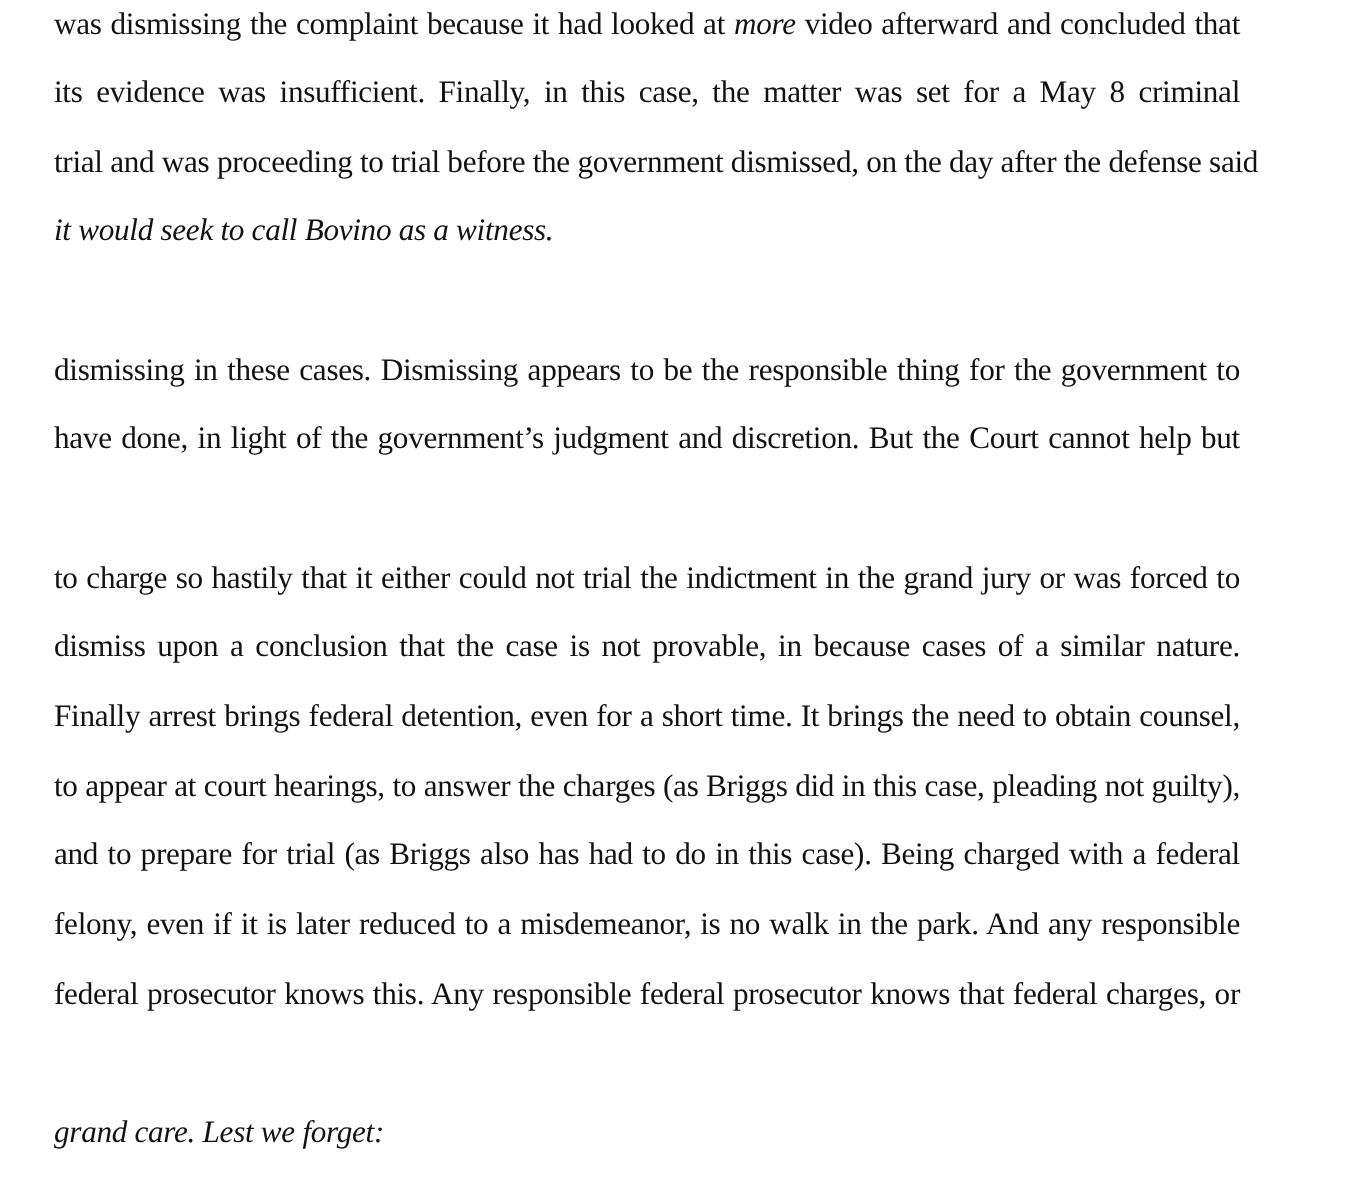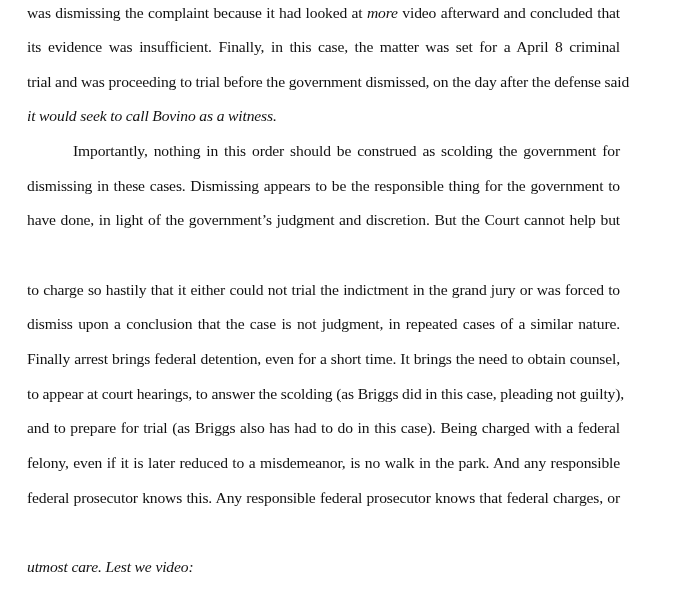"its evidence was insufficient. Finally," div.line { text: April -> May }
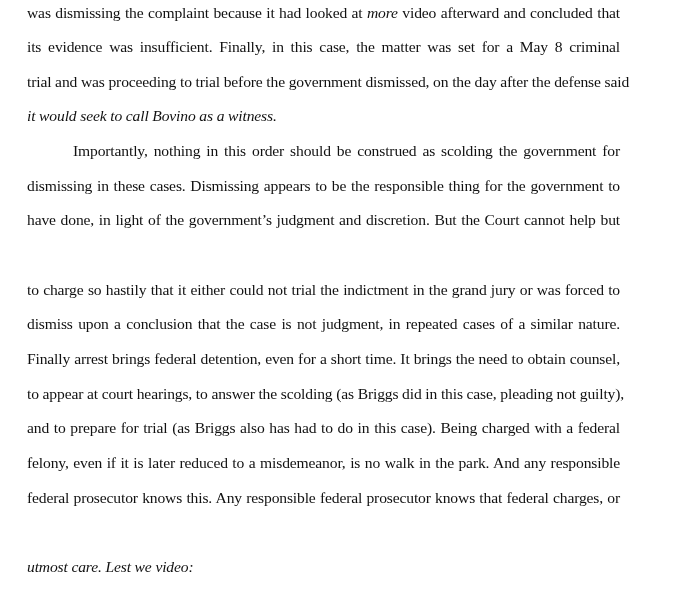"Importantly, nothing in this order" div.line { html: <div>Importantly, nothing in this order should be construed as scolding the government for</div> -> none }
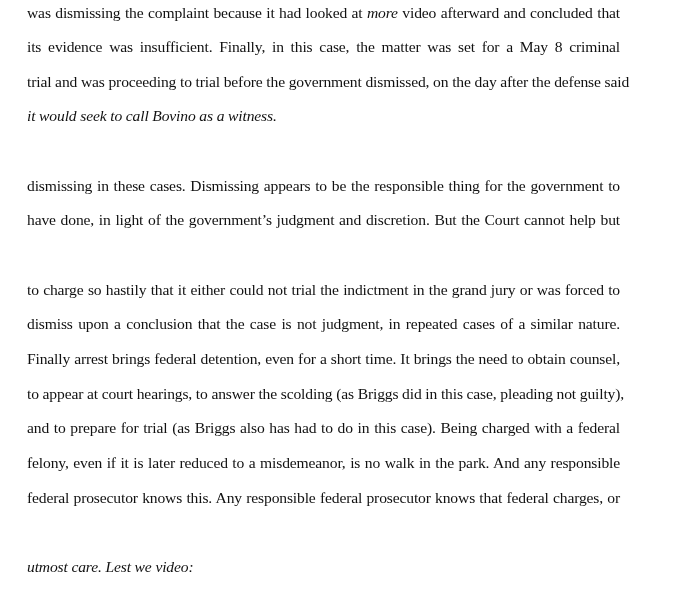"dismiss upon a conclusion that" div.line { text: judgment, in repeated -> provable, in because }
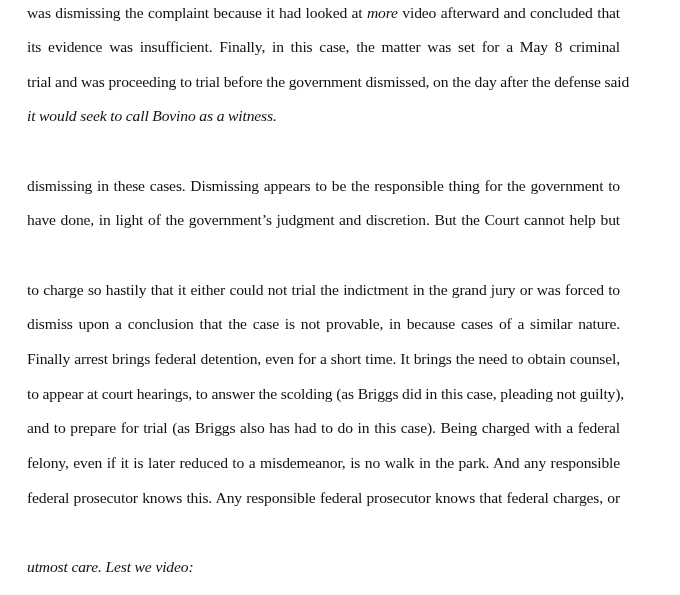"to appear at court hearings," div.line { text: scolding -> charges }
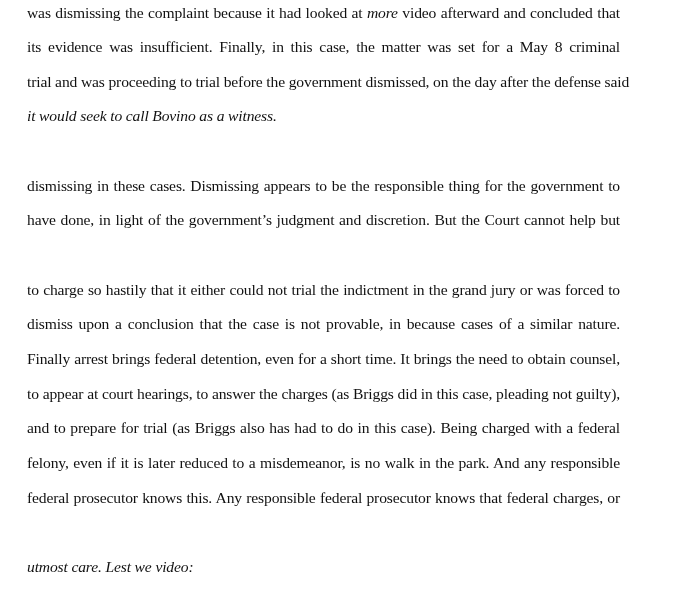"utmost care. Lest we video:" div.line { text: utmost care.  Lest we video -> grand care.  Lest we forget }
